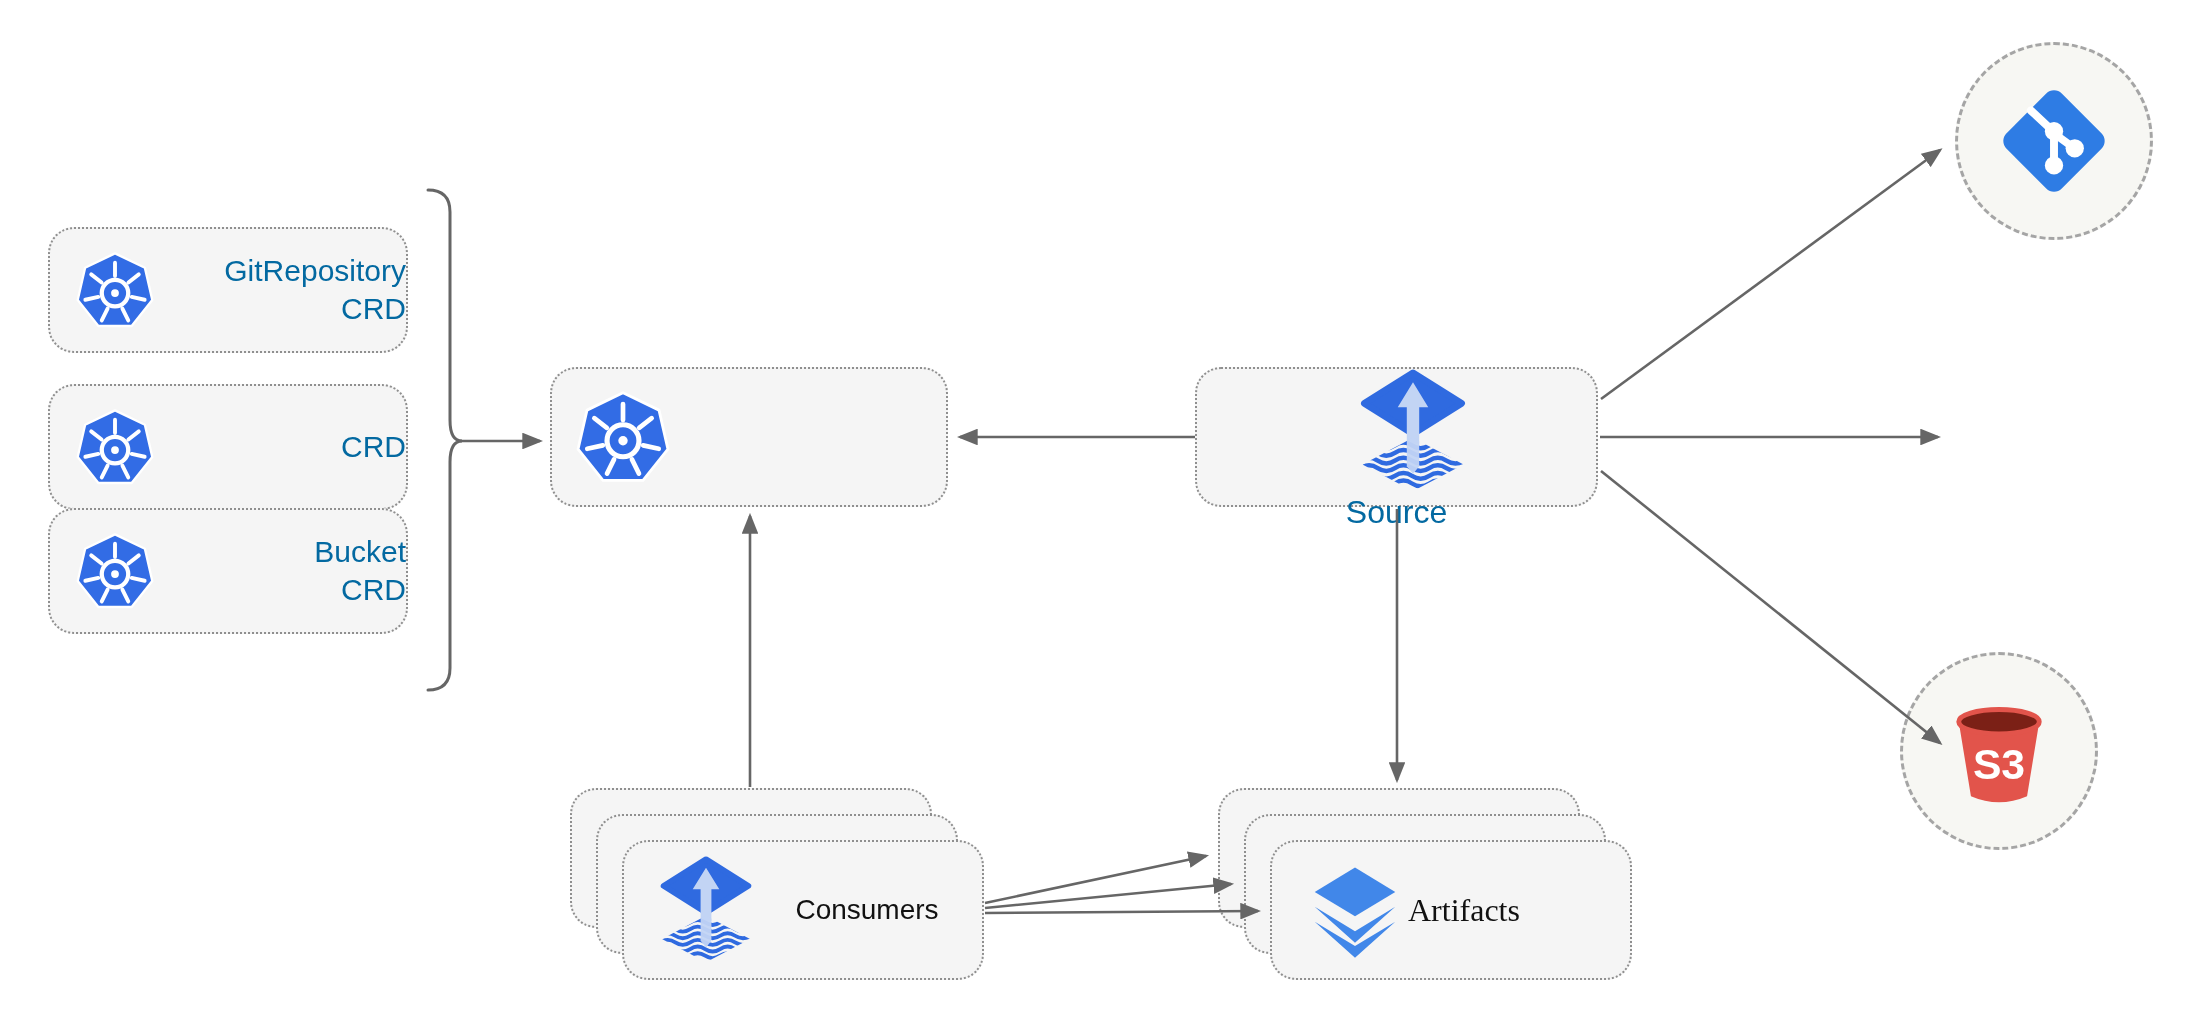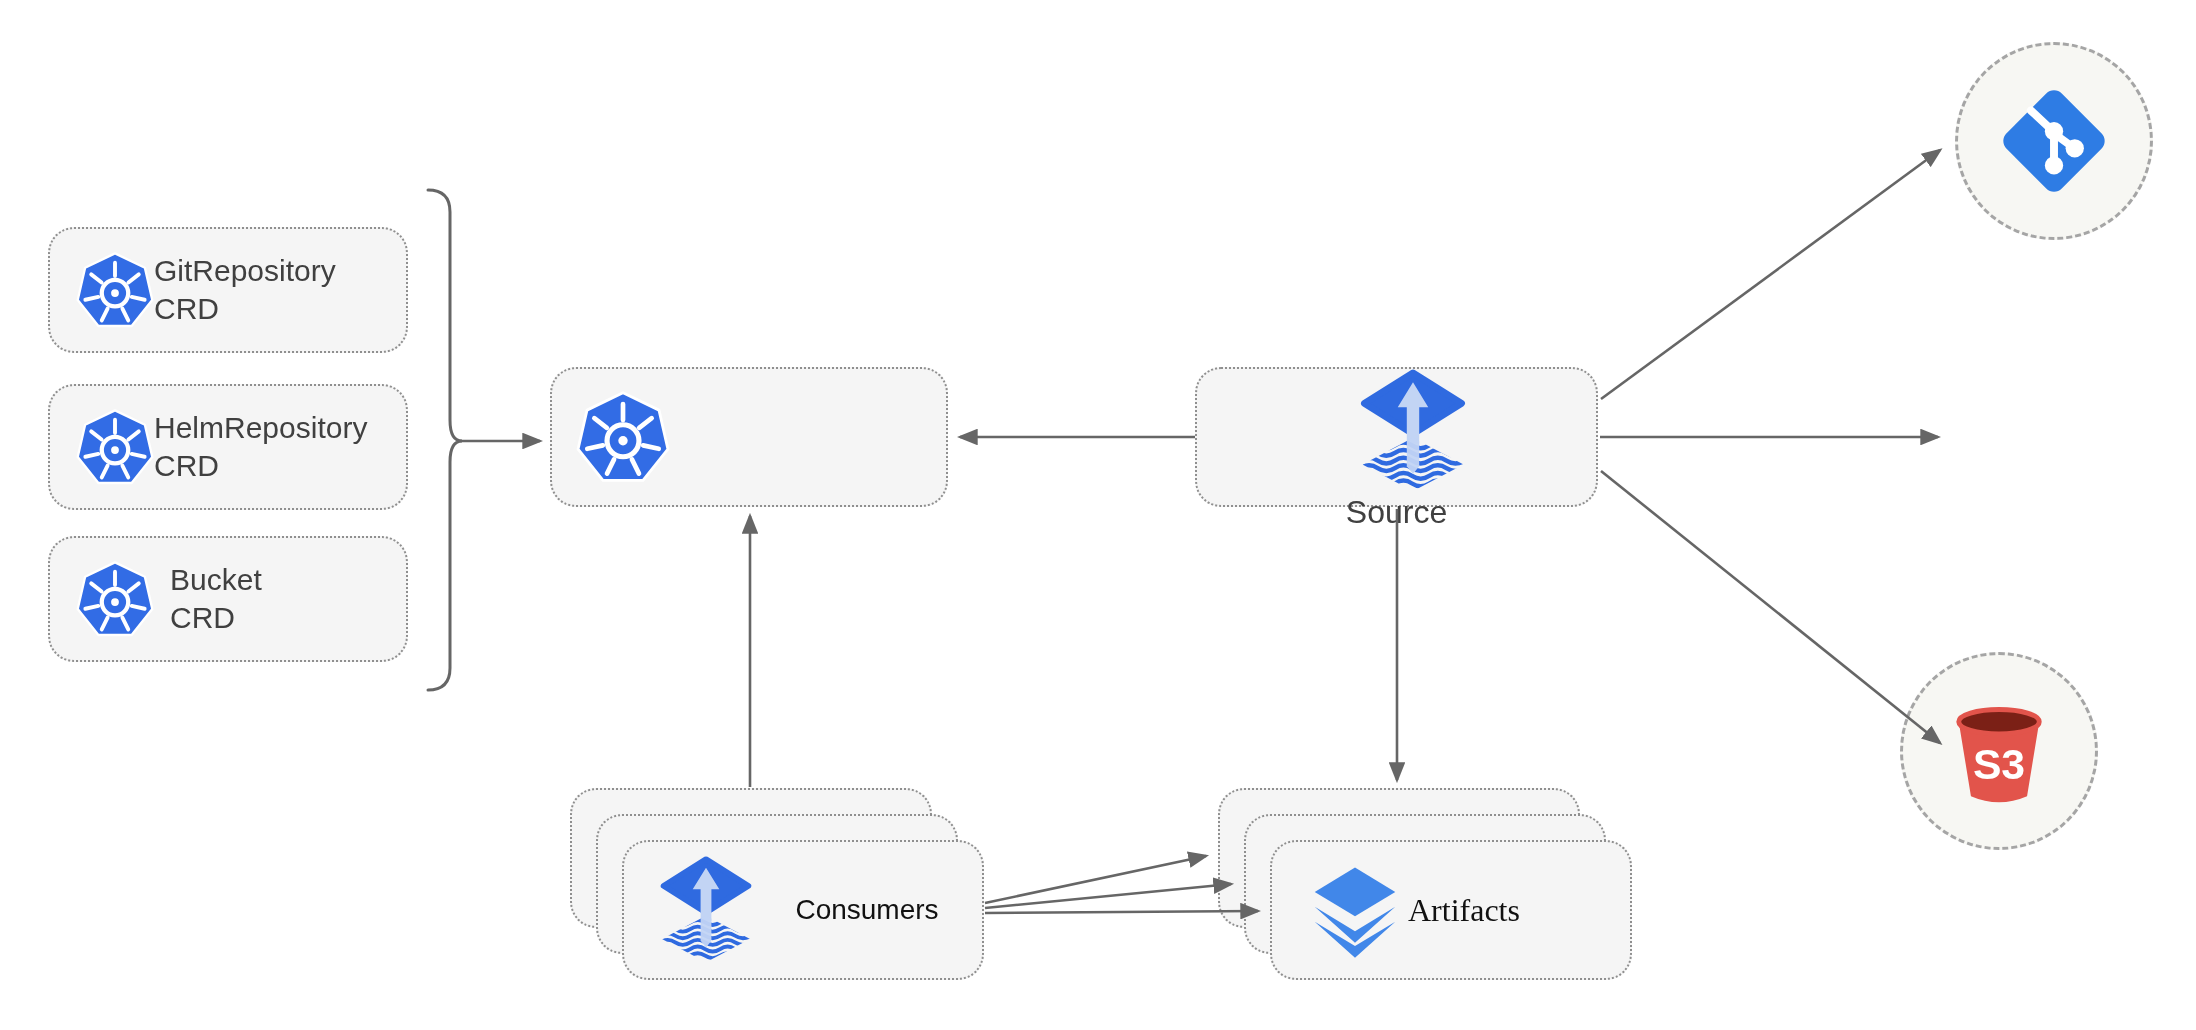"GitRepository" .node .label { color: #404040 -> #0369a1; text-align: left -> right }
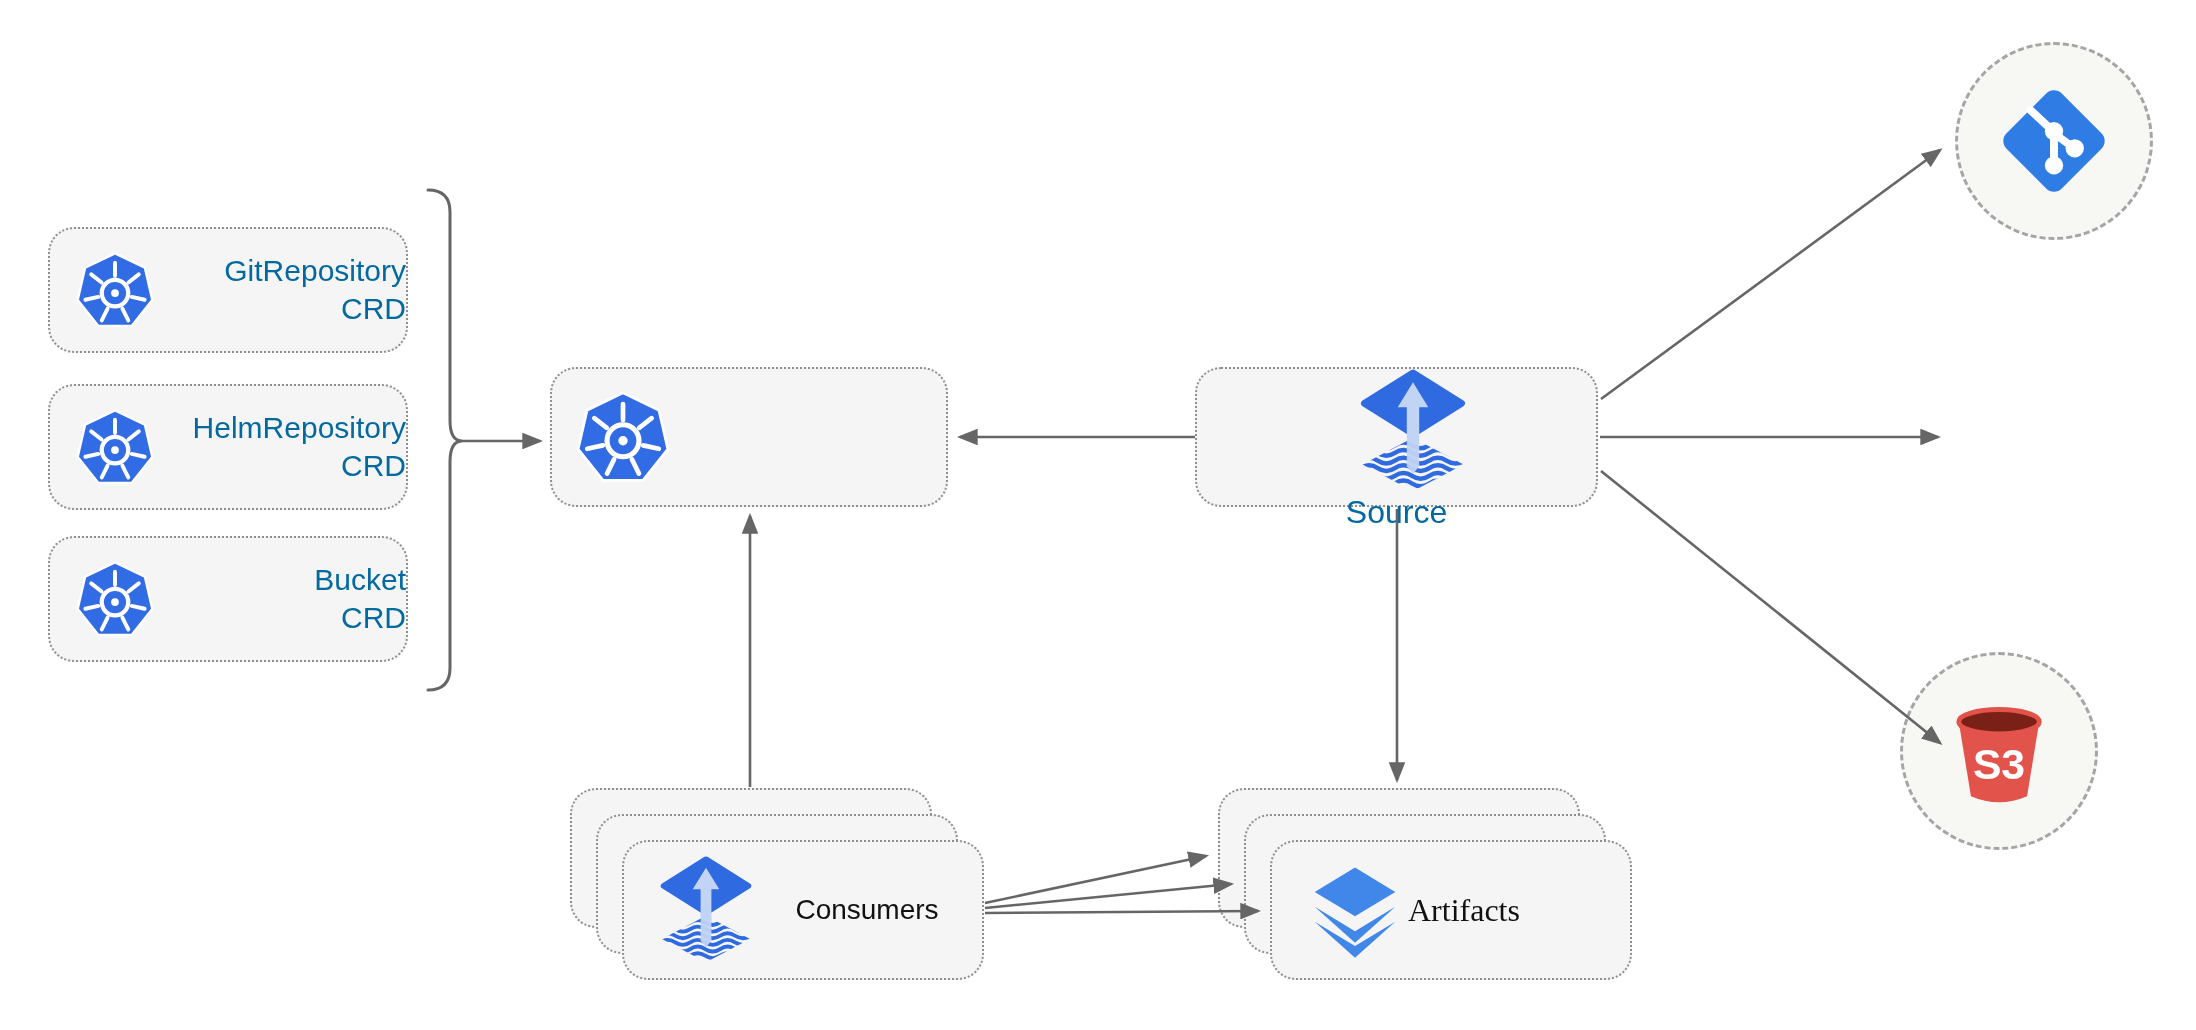"HelmRepository" div { html: <div>HelmRepository</div> -> none }
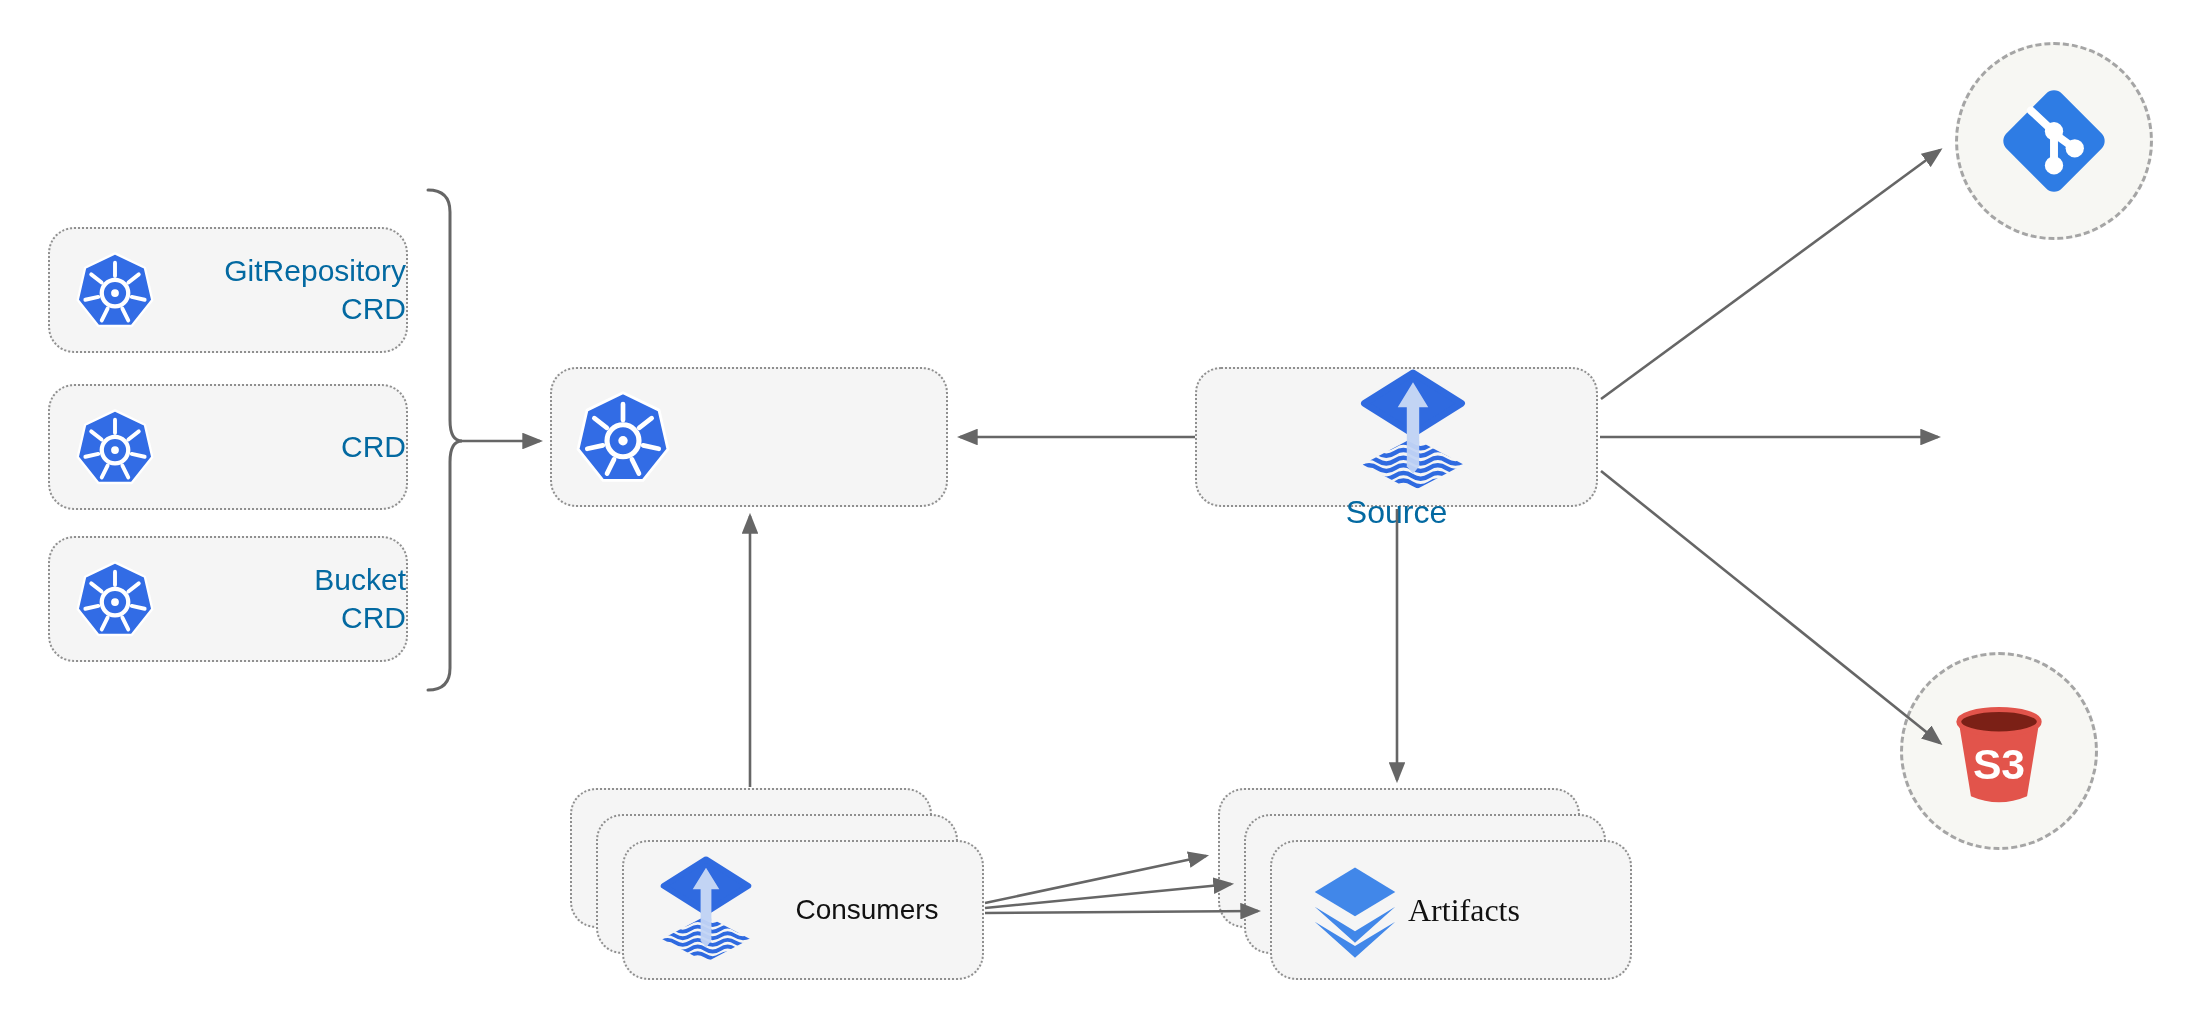"Bucket" div.node { top: 536px -> 508px }
